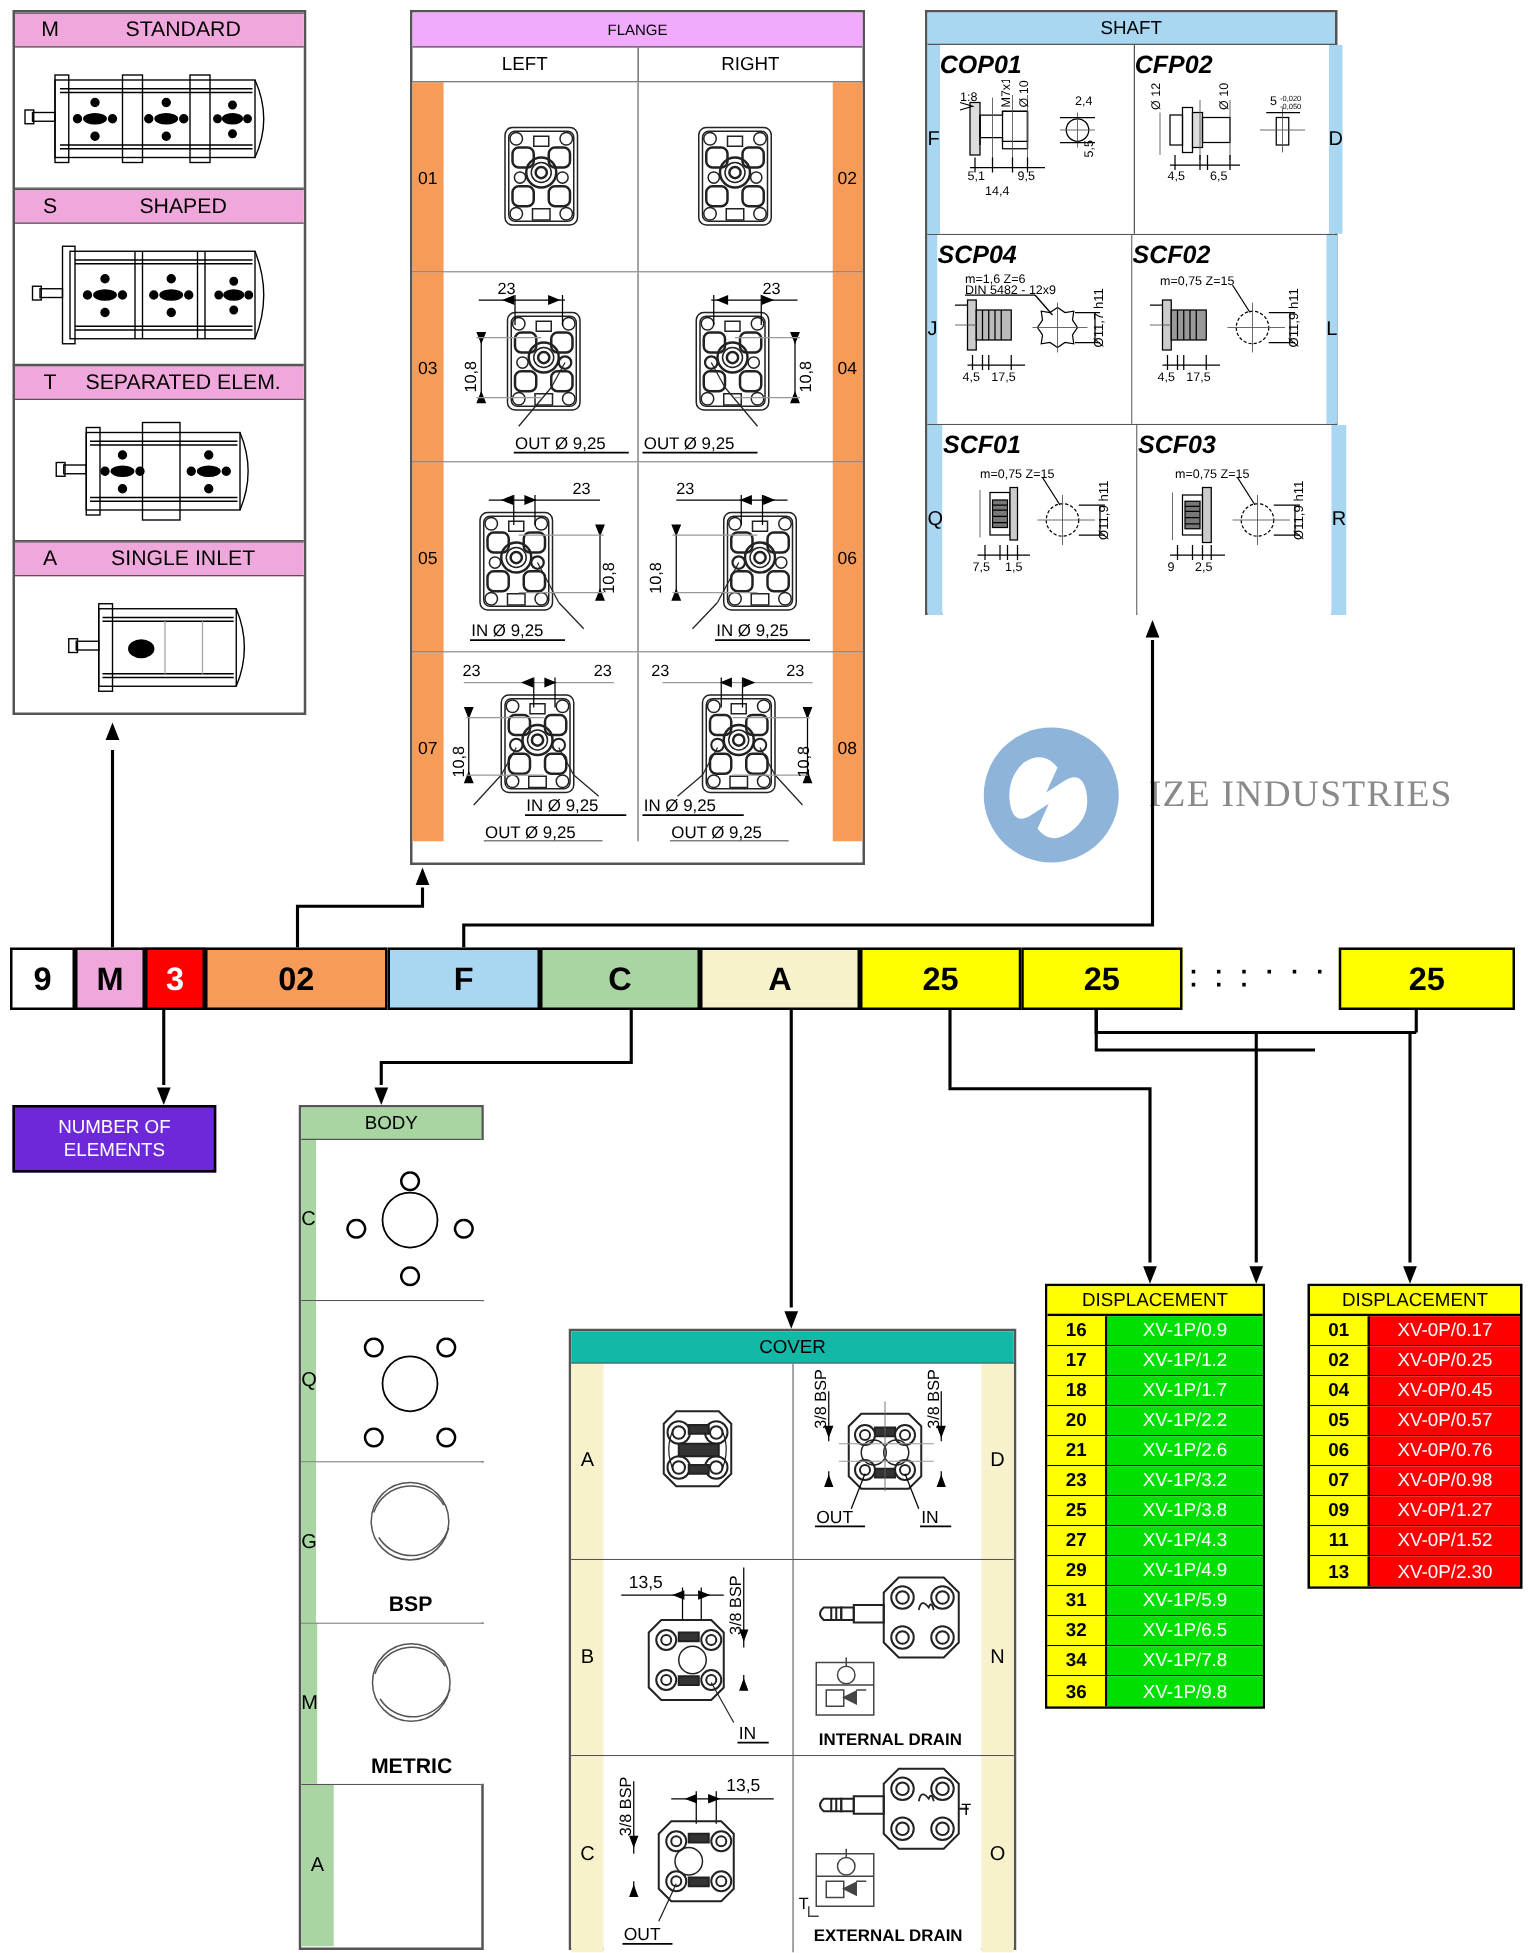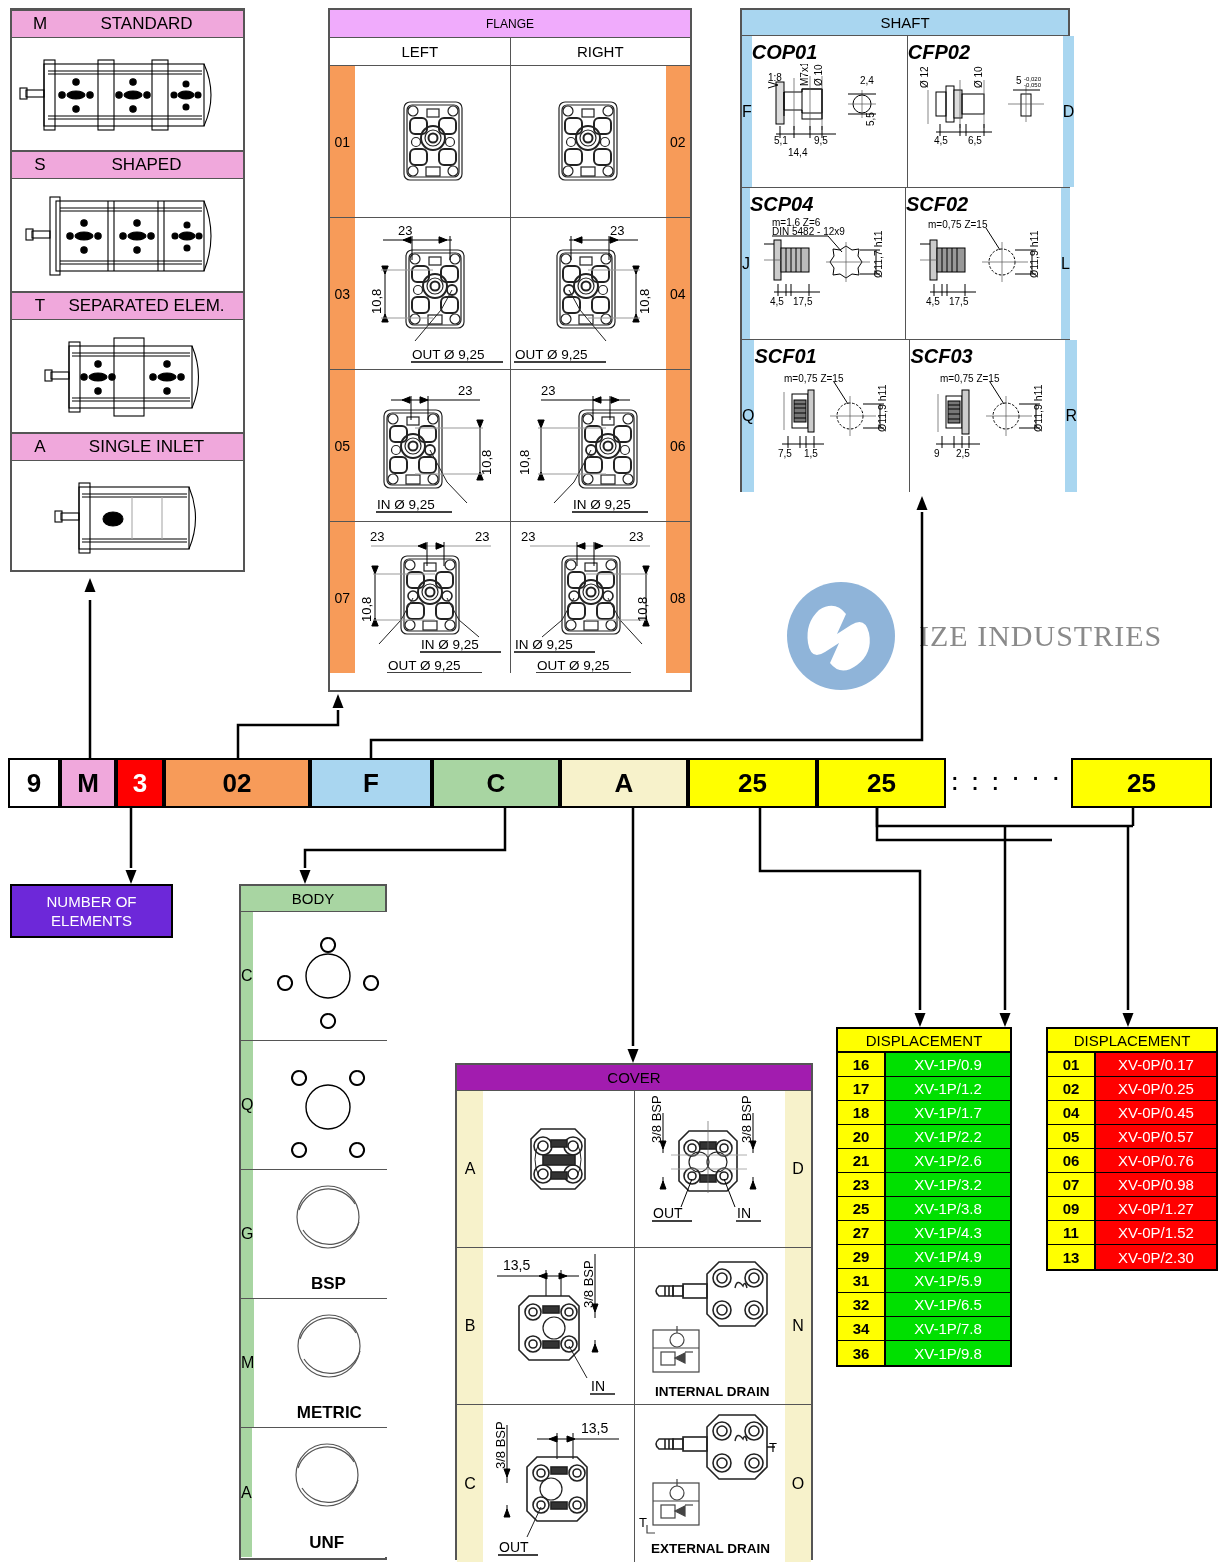"COVER" #cover-title { background: #a21caf -> #14b8a6 }
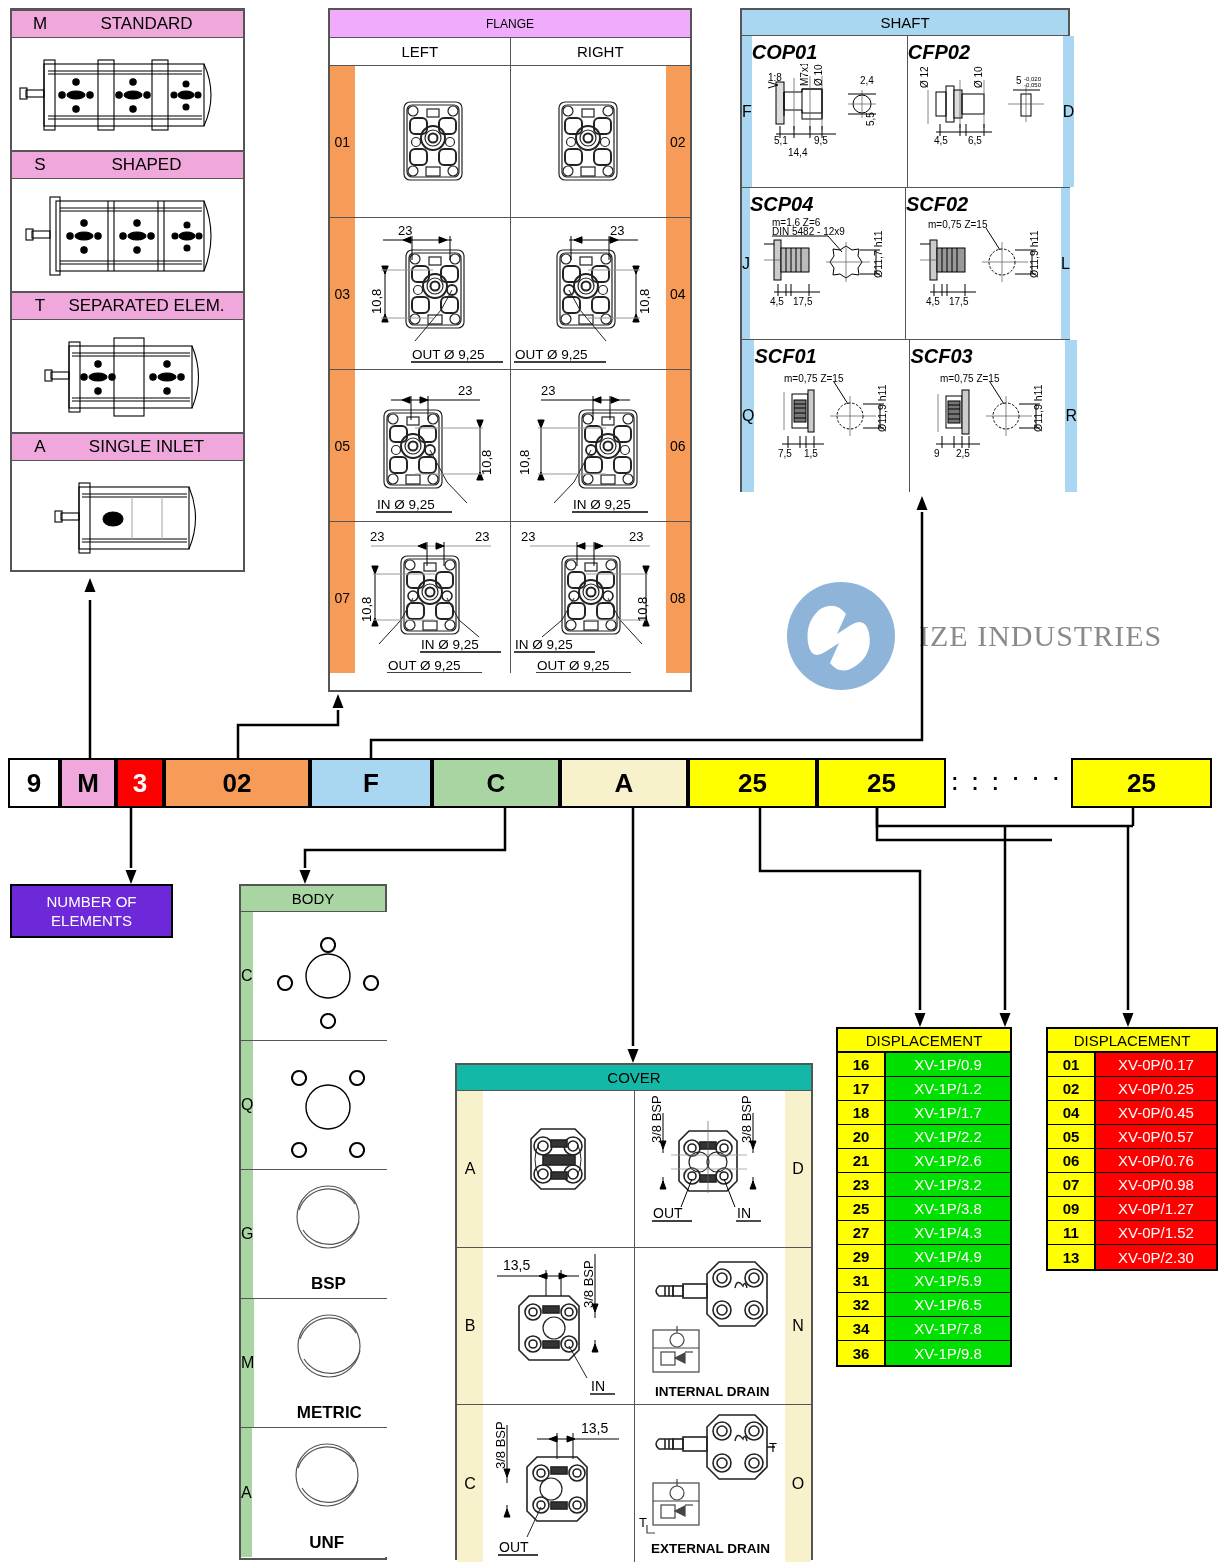"UNF" div.bcell { html: <div> <svg> <g> <circle></circle> <path></path> <path></path> </g> </svg> <div>UNF</div> </div> -> none }
